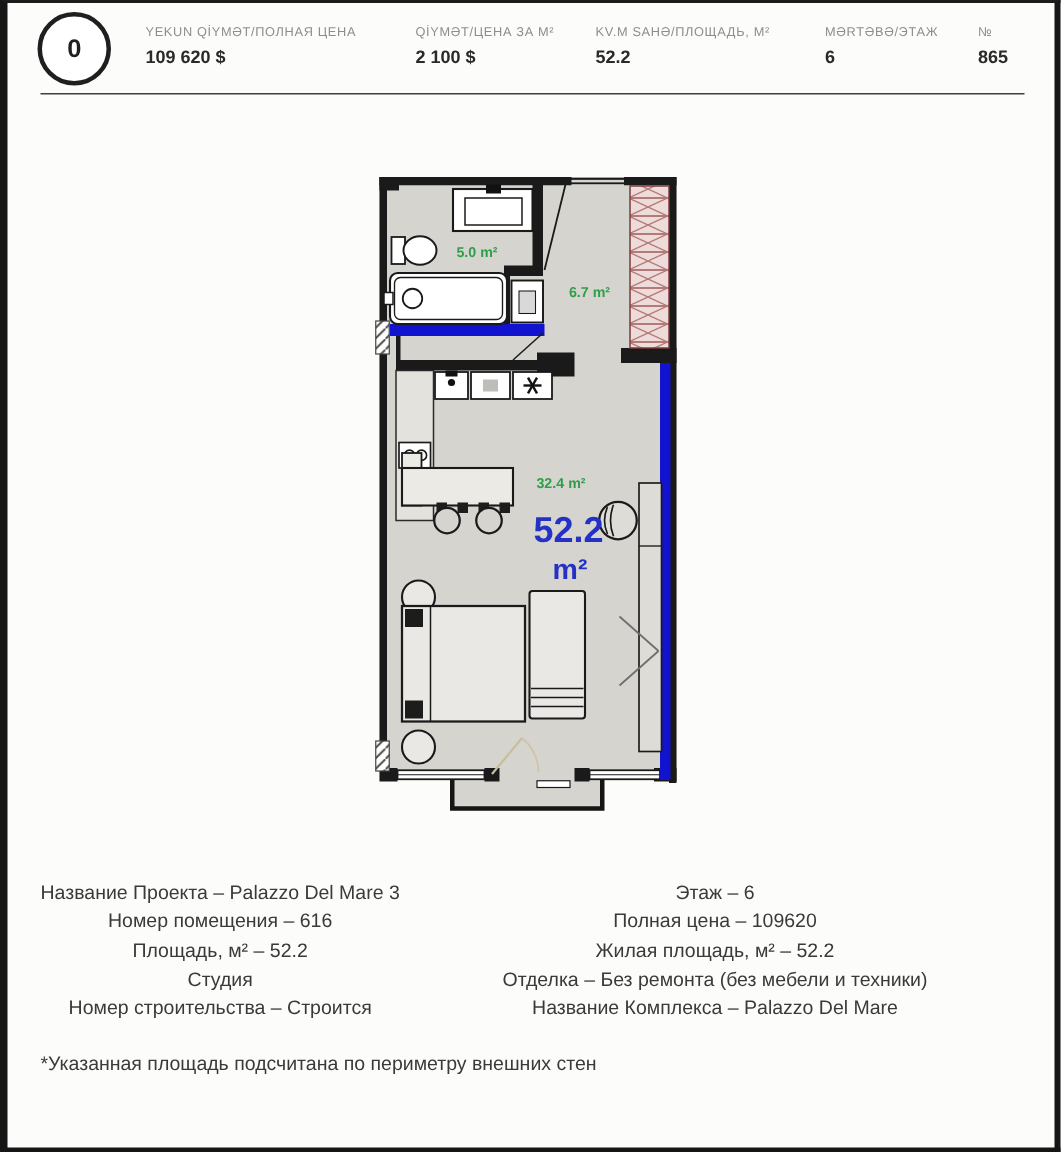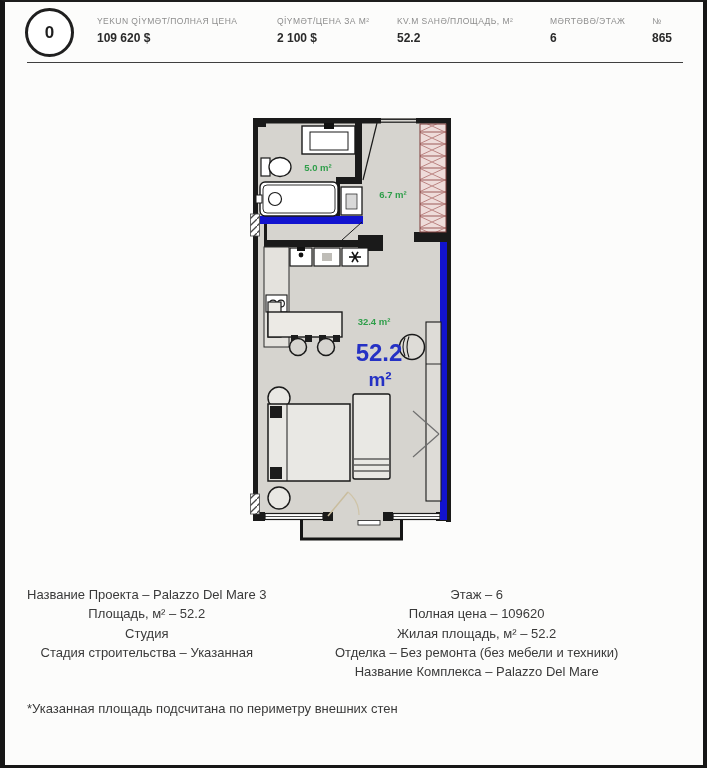"Номер помещения – 616" li { html: none -> <li>Номер помещения – 616</li> }
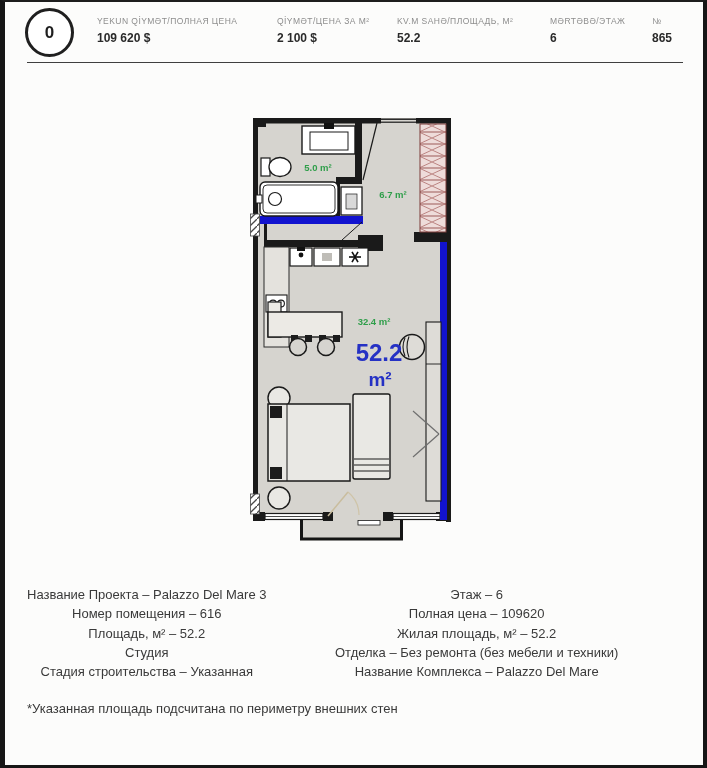"Стадия строительства – Указанная" li { text: Стадия строительства – Указанная -> Номер строительства – Строится }
